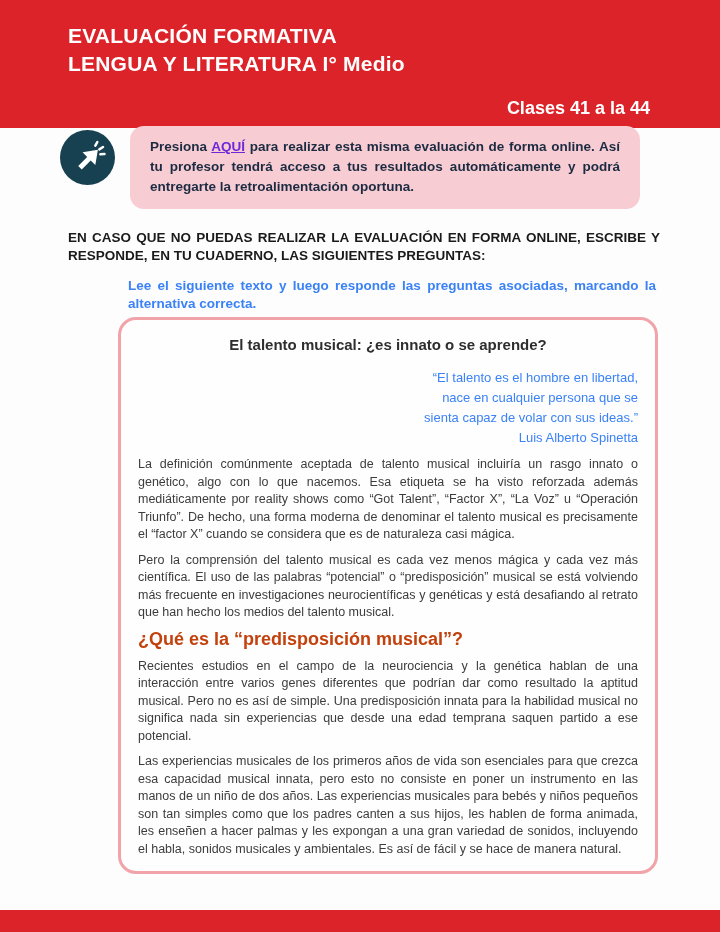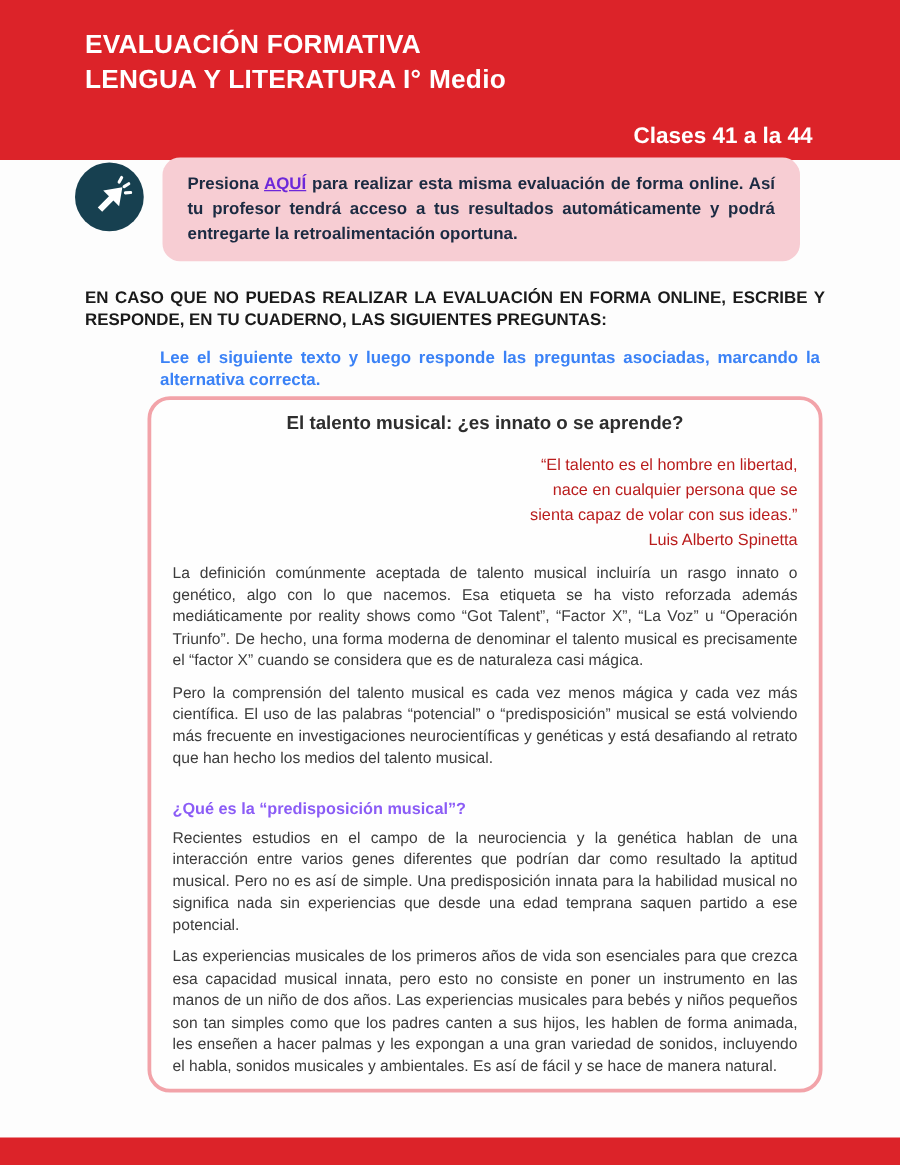"El talento musical: ¿es innato" .reading-title { margin-top: 0 -> 6px }
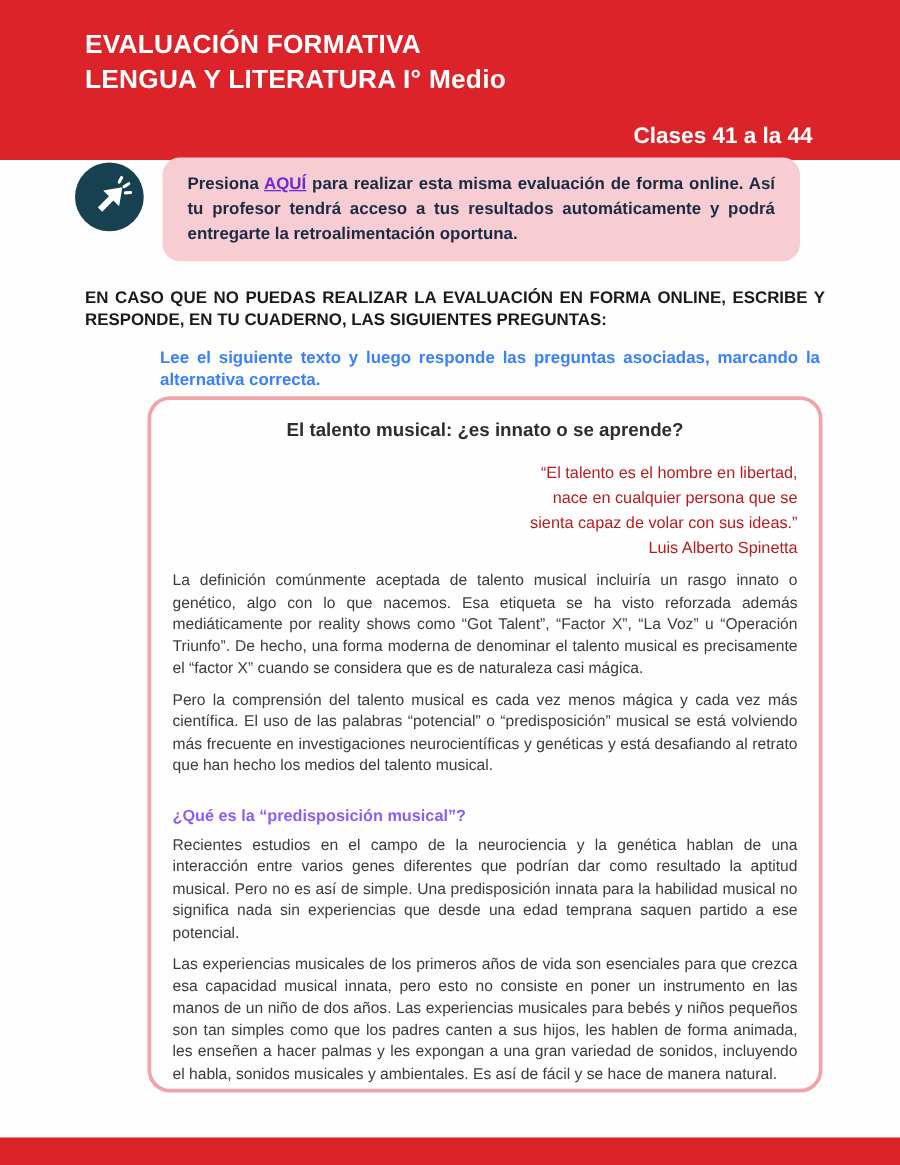"“El talento es el hombre" .quote-block { color: #b91c1c -> #3b82f6 }
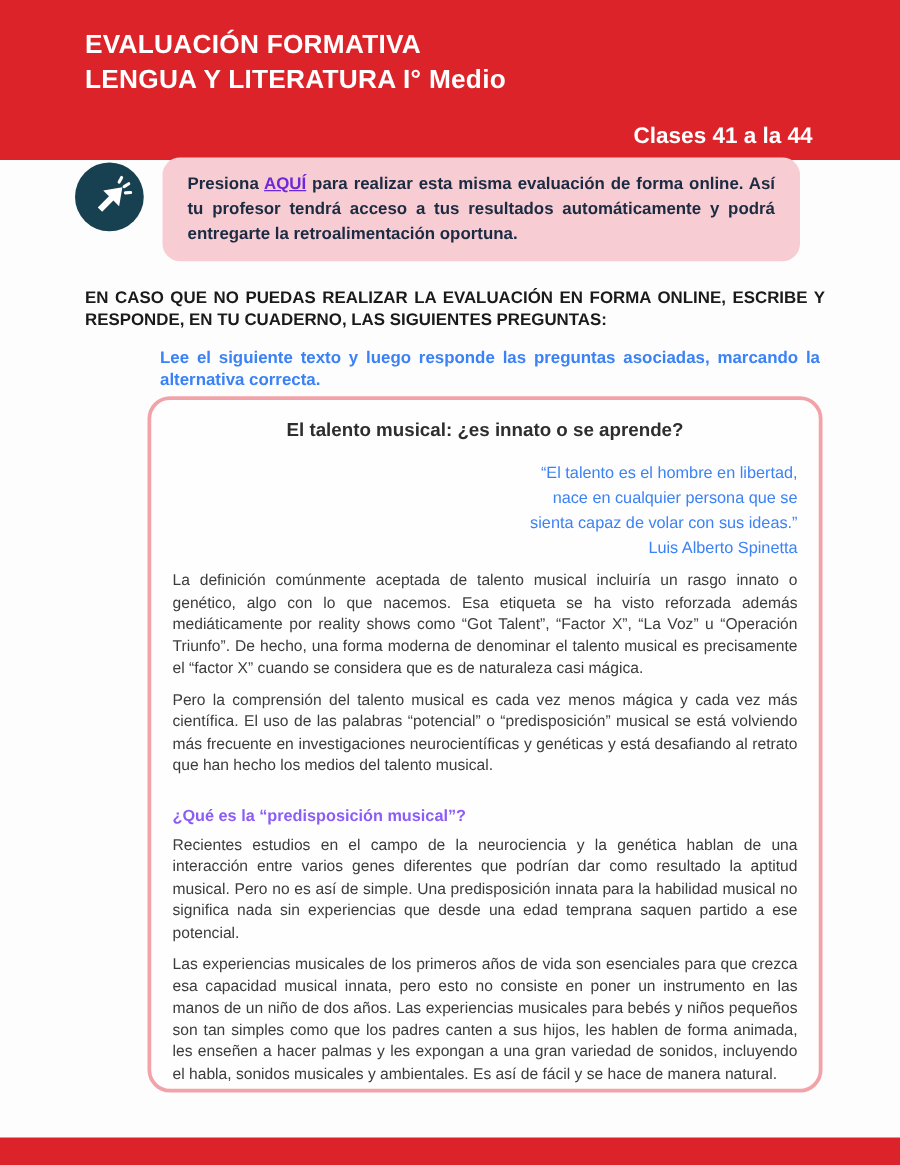"¿Qué es la “predisposición musical”?" .reading-subhead { color: #8b5cf6 -> #c2410c; font-size: 13px -> 18px; margin-top: 23px -> 7px }
